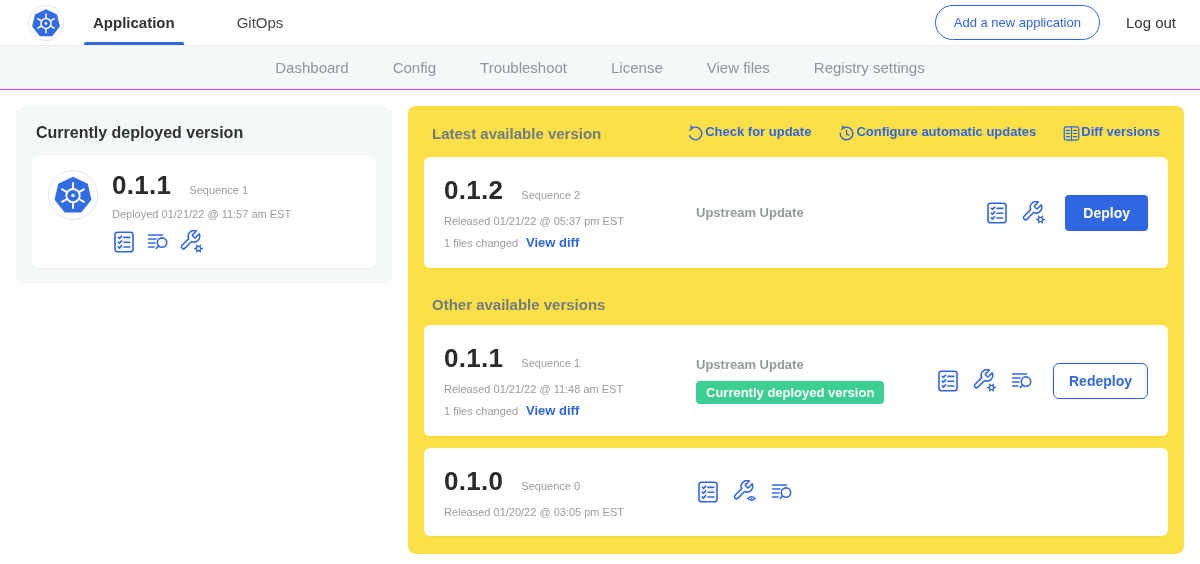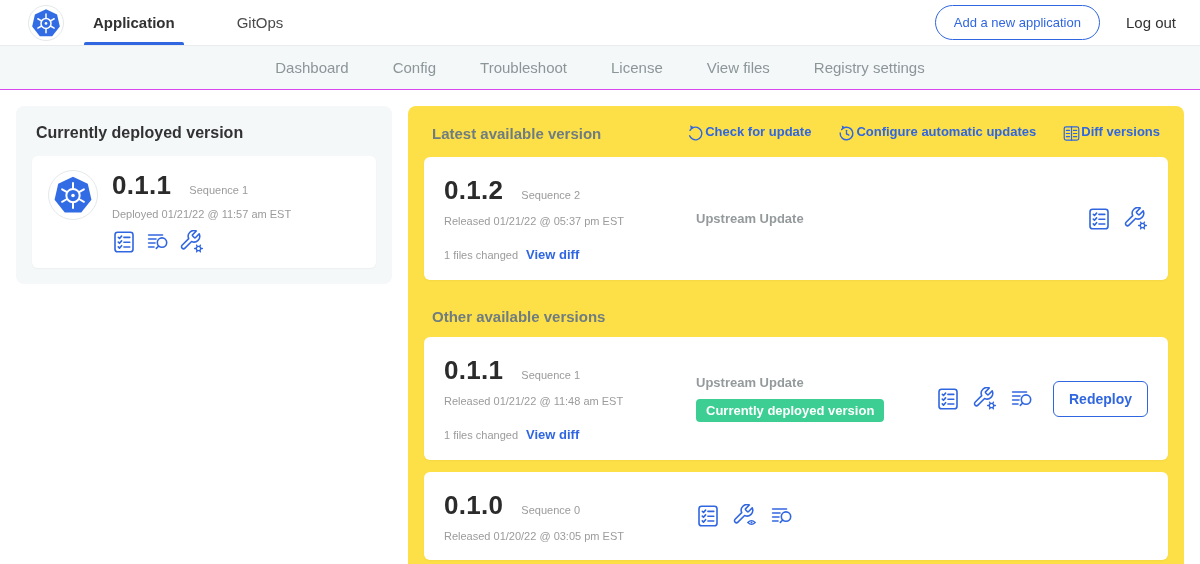"Deploy" button.btn-primary { html: none -> <button>Deploy</button> }
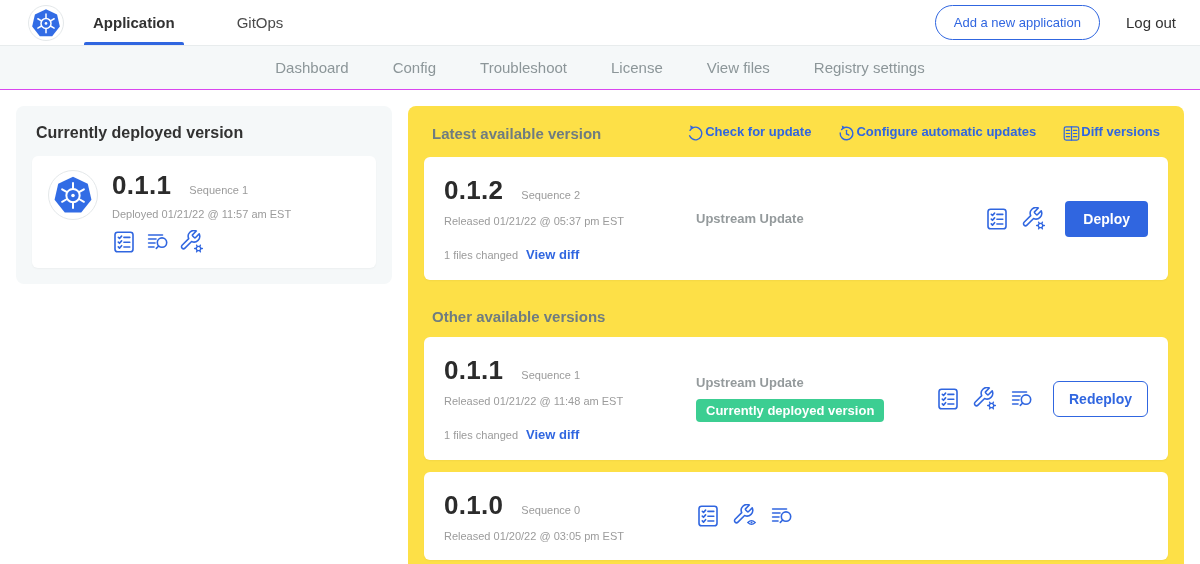"1 files changed" .row-files { margin-top: 20px -> 8px }
